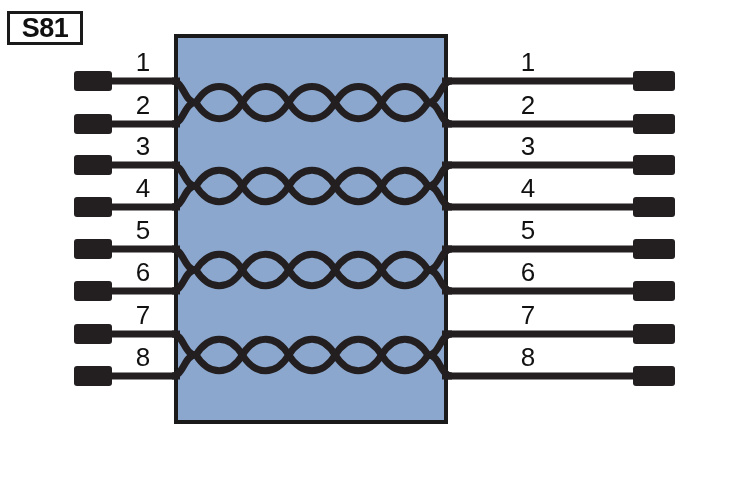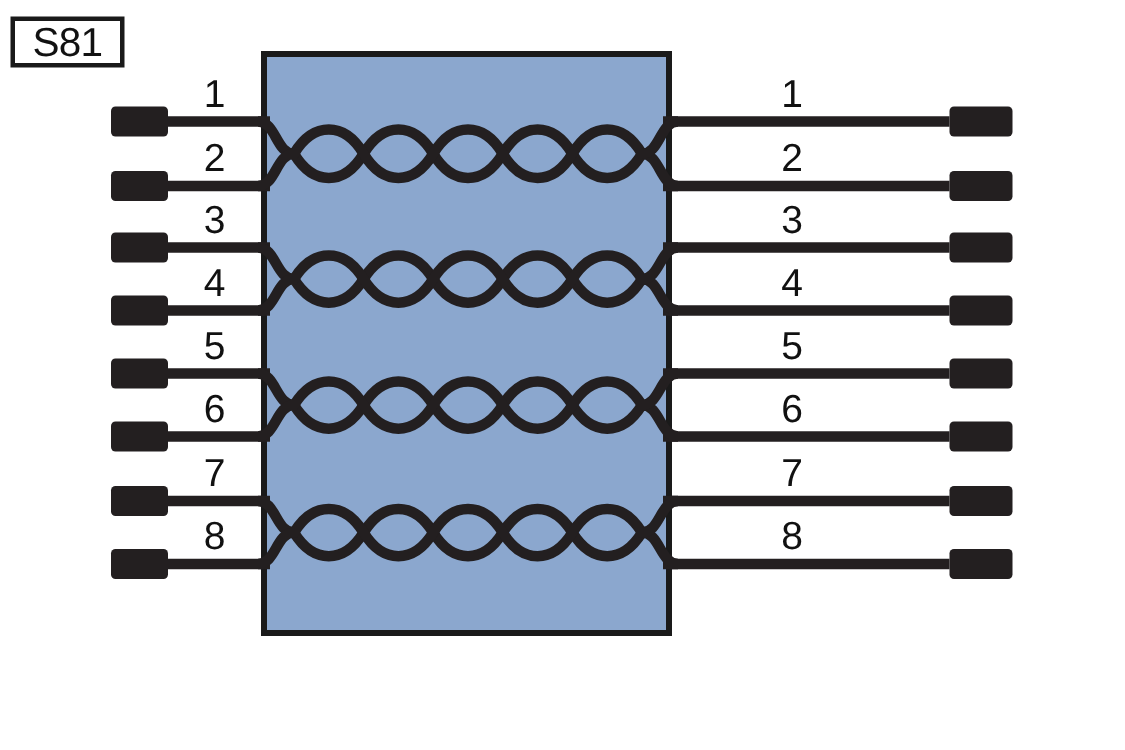"S81" #label-text { font-weight: normal -> bold }
